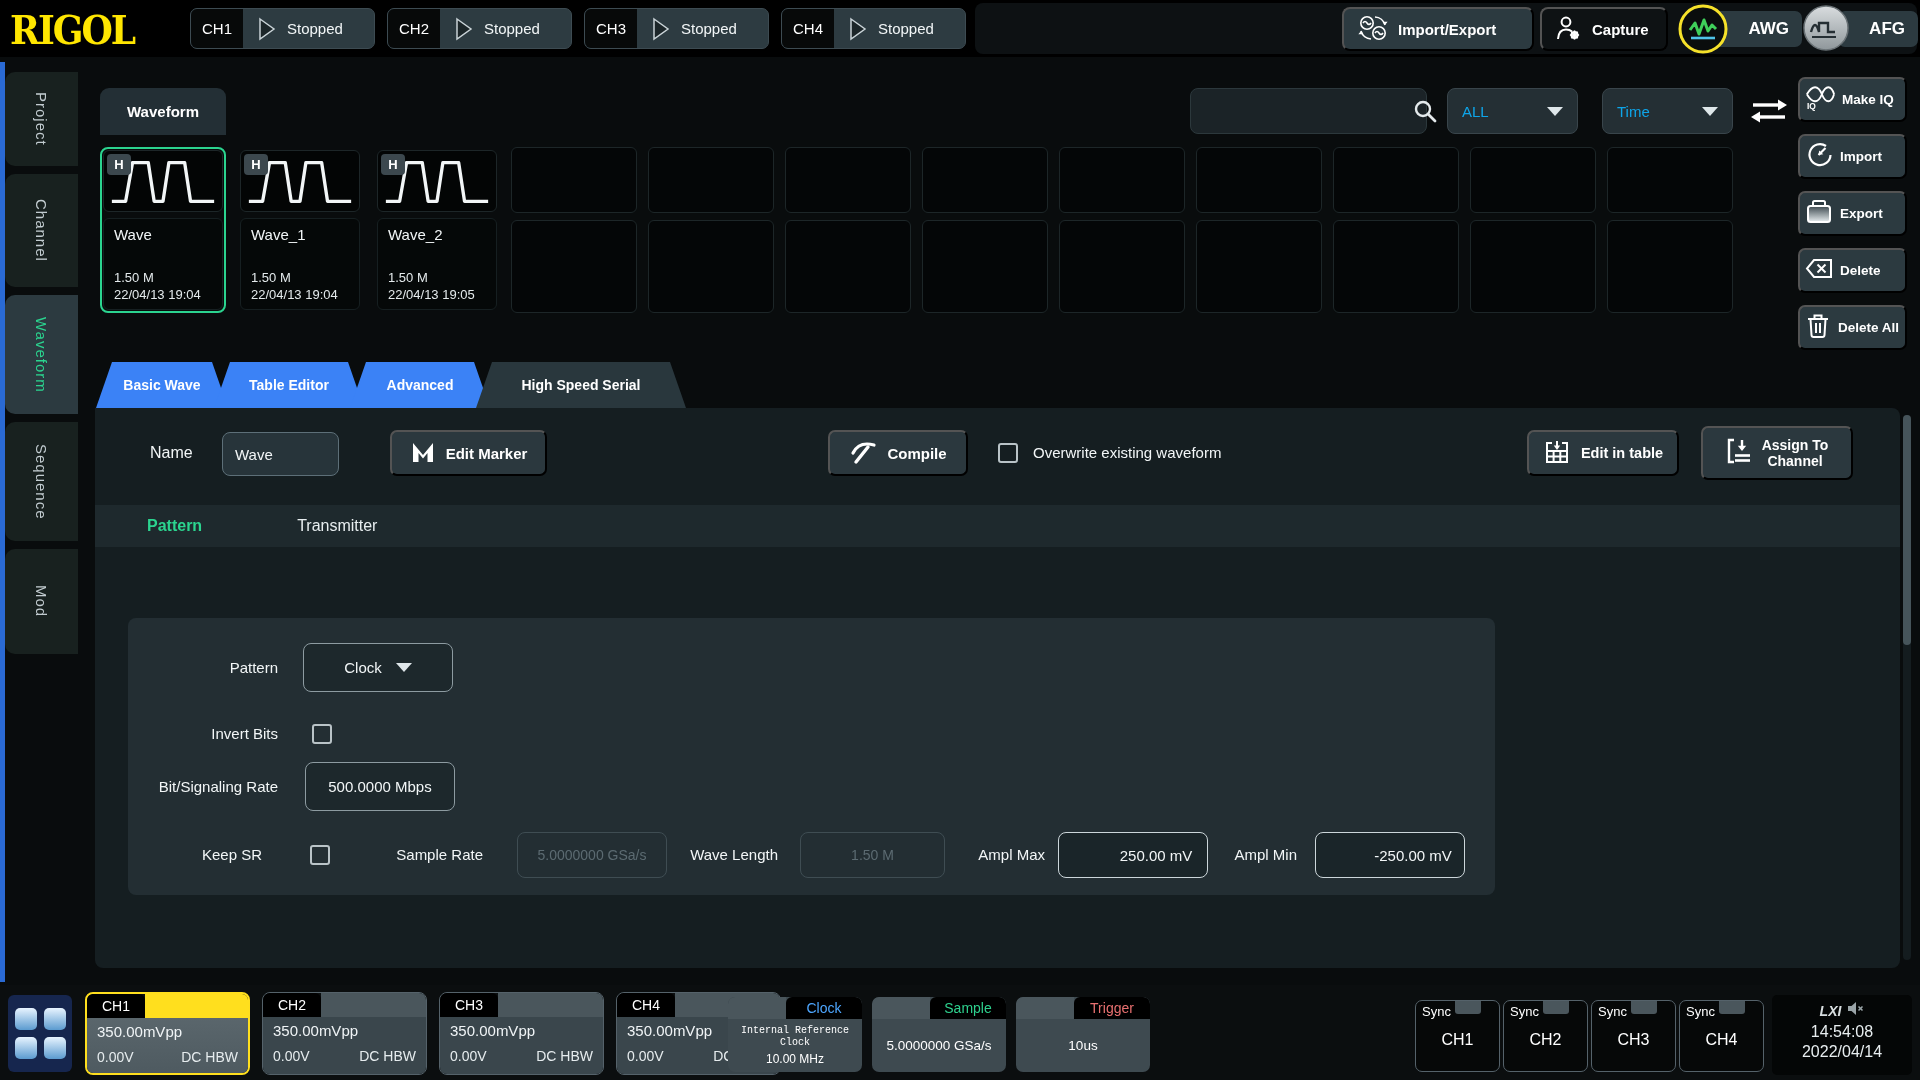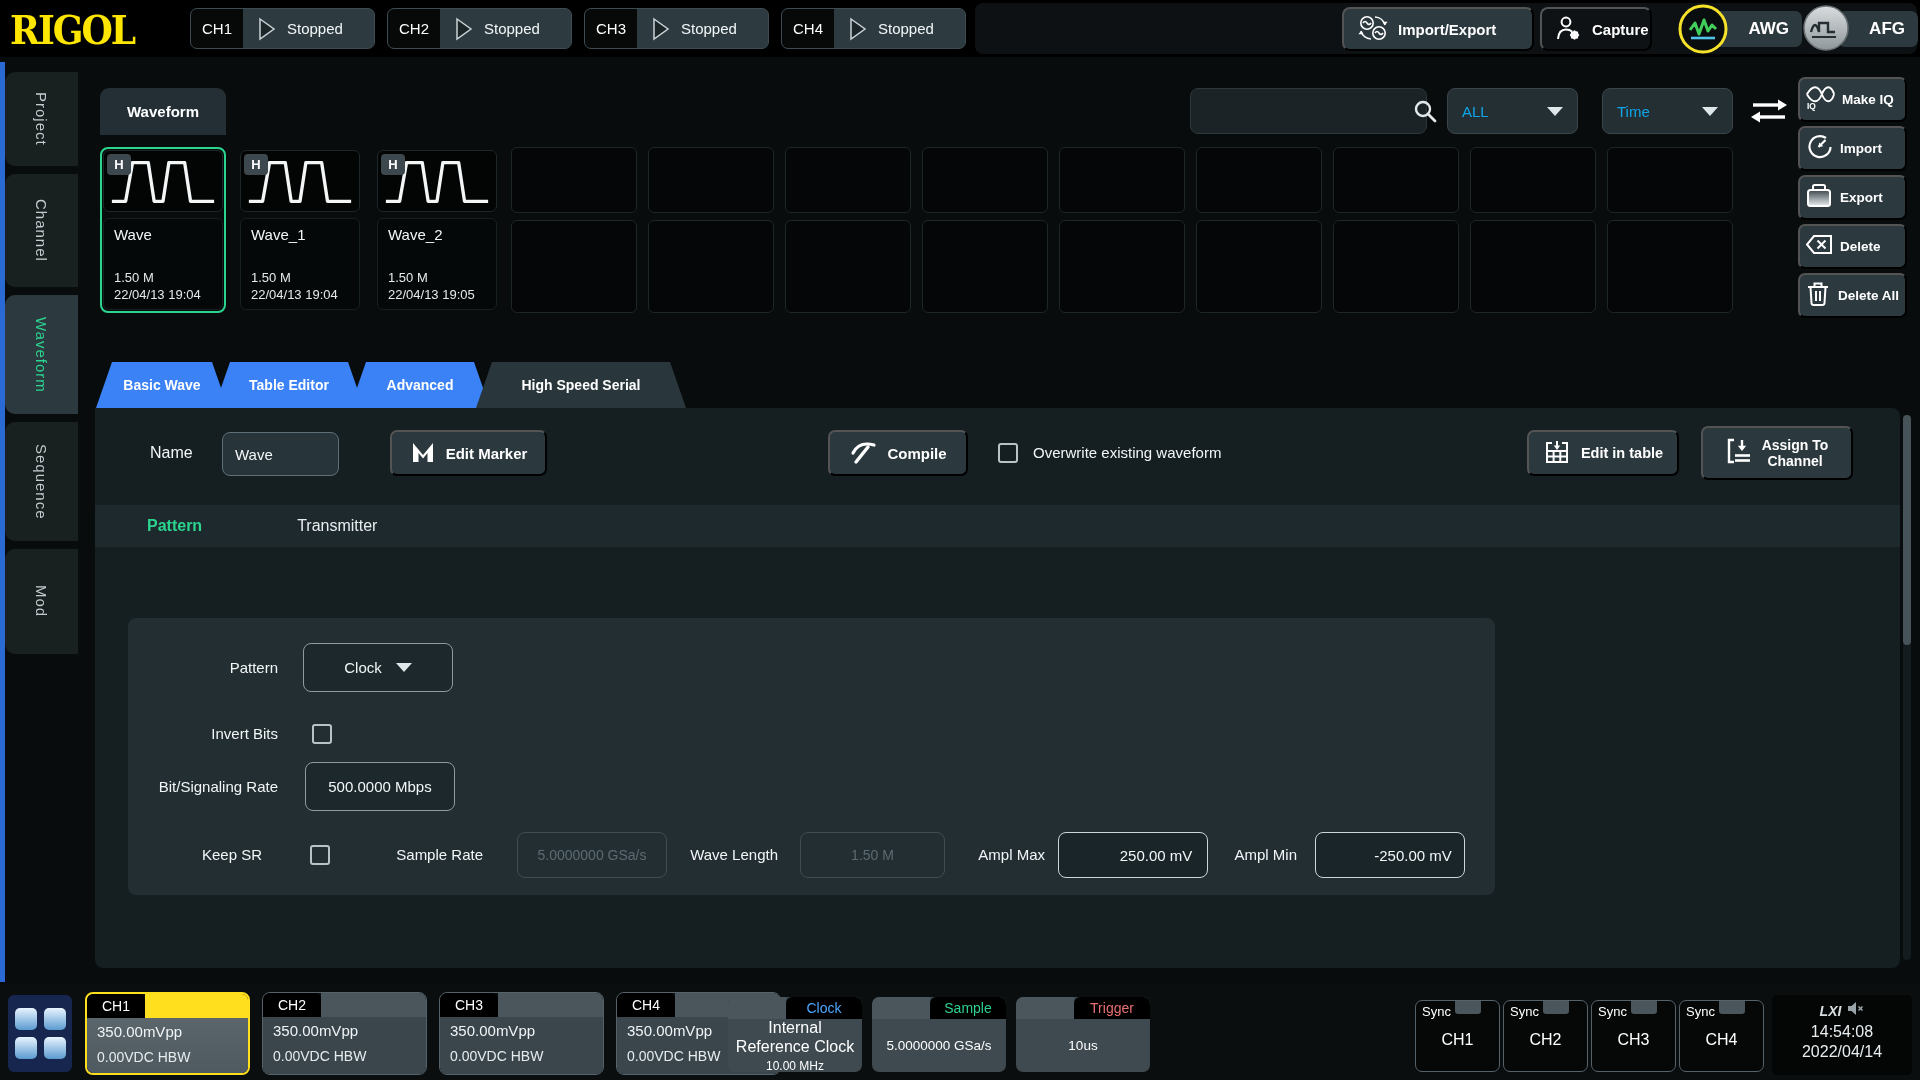"Capture" #btn-capture { width: 112px -> 128px }
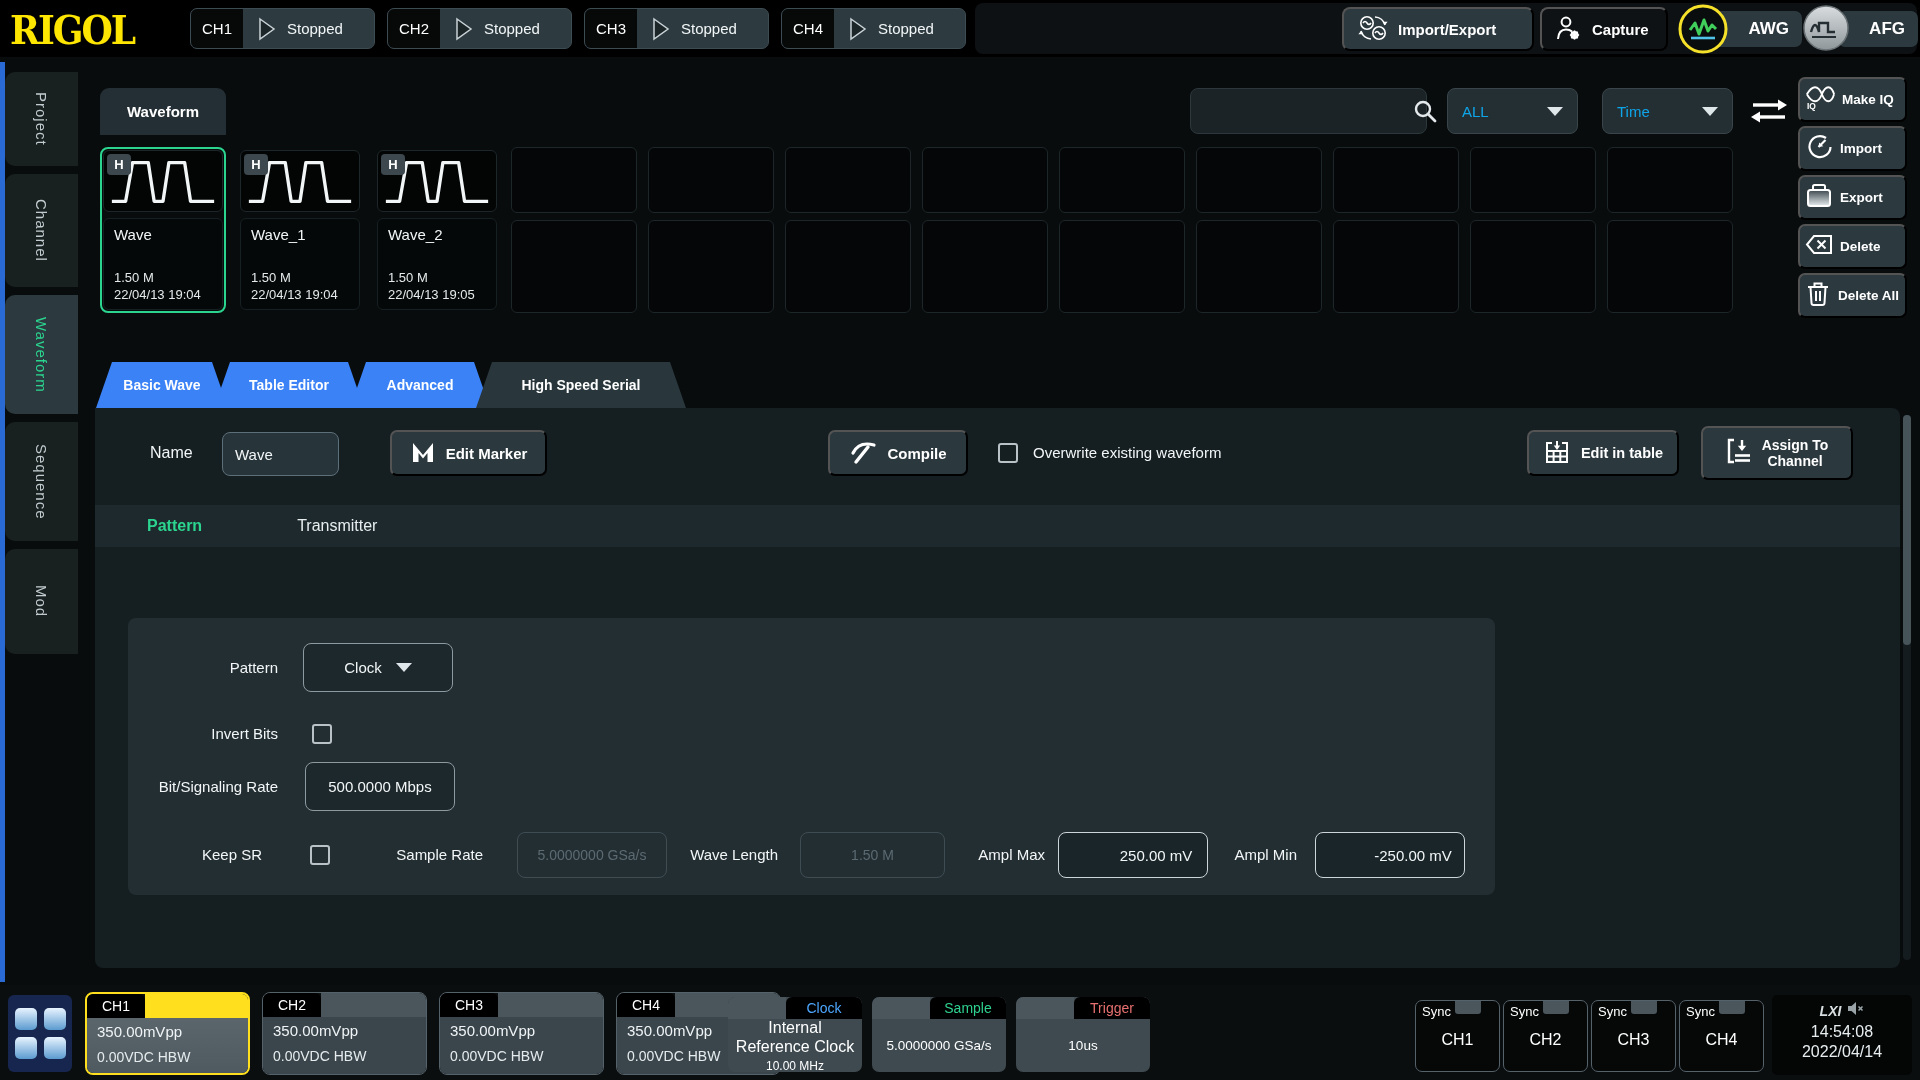"IQ" #actions { gap: 4px -> 12px }
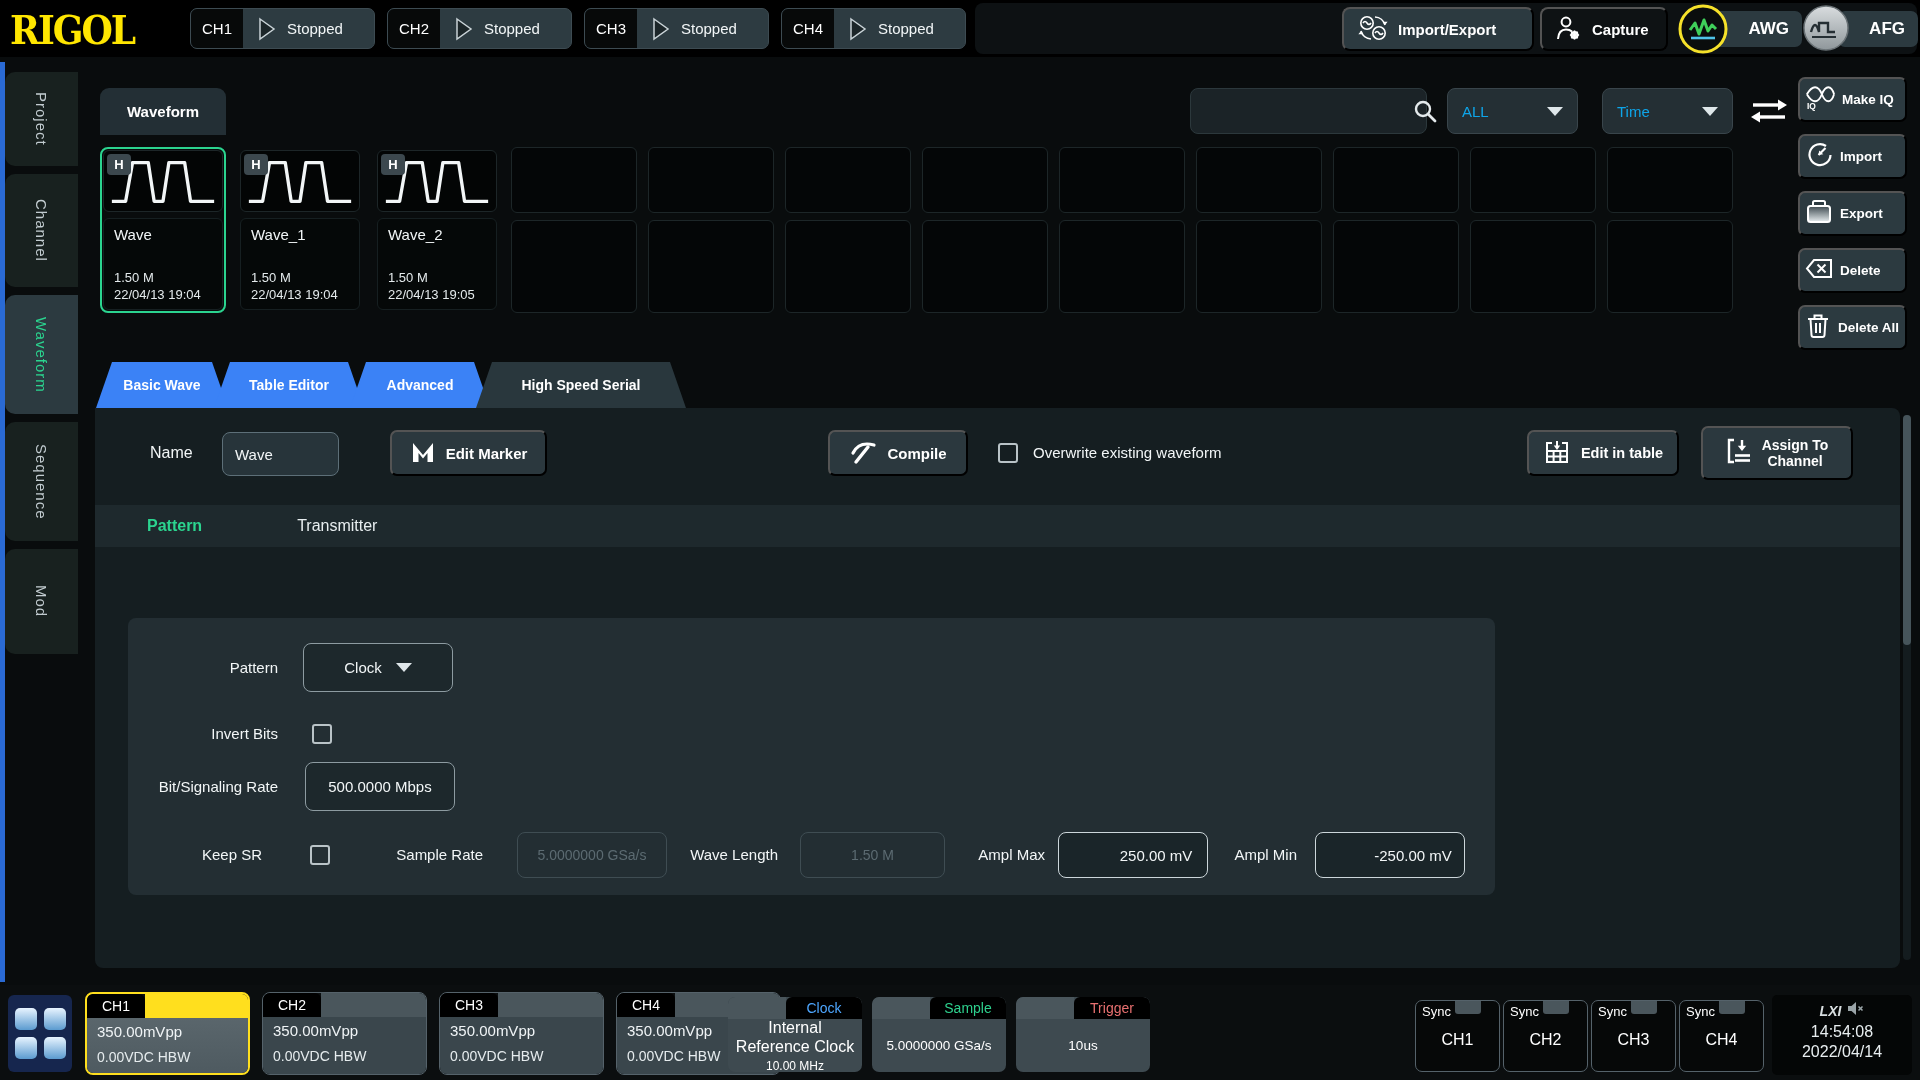"Internal Reference Clock" #clock-src { font-family: none -> Liberation Mono, monospace; font-size: 16px -> 10px }
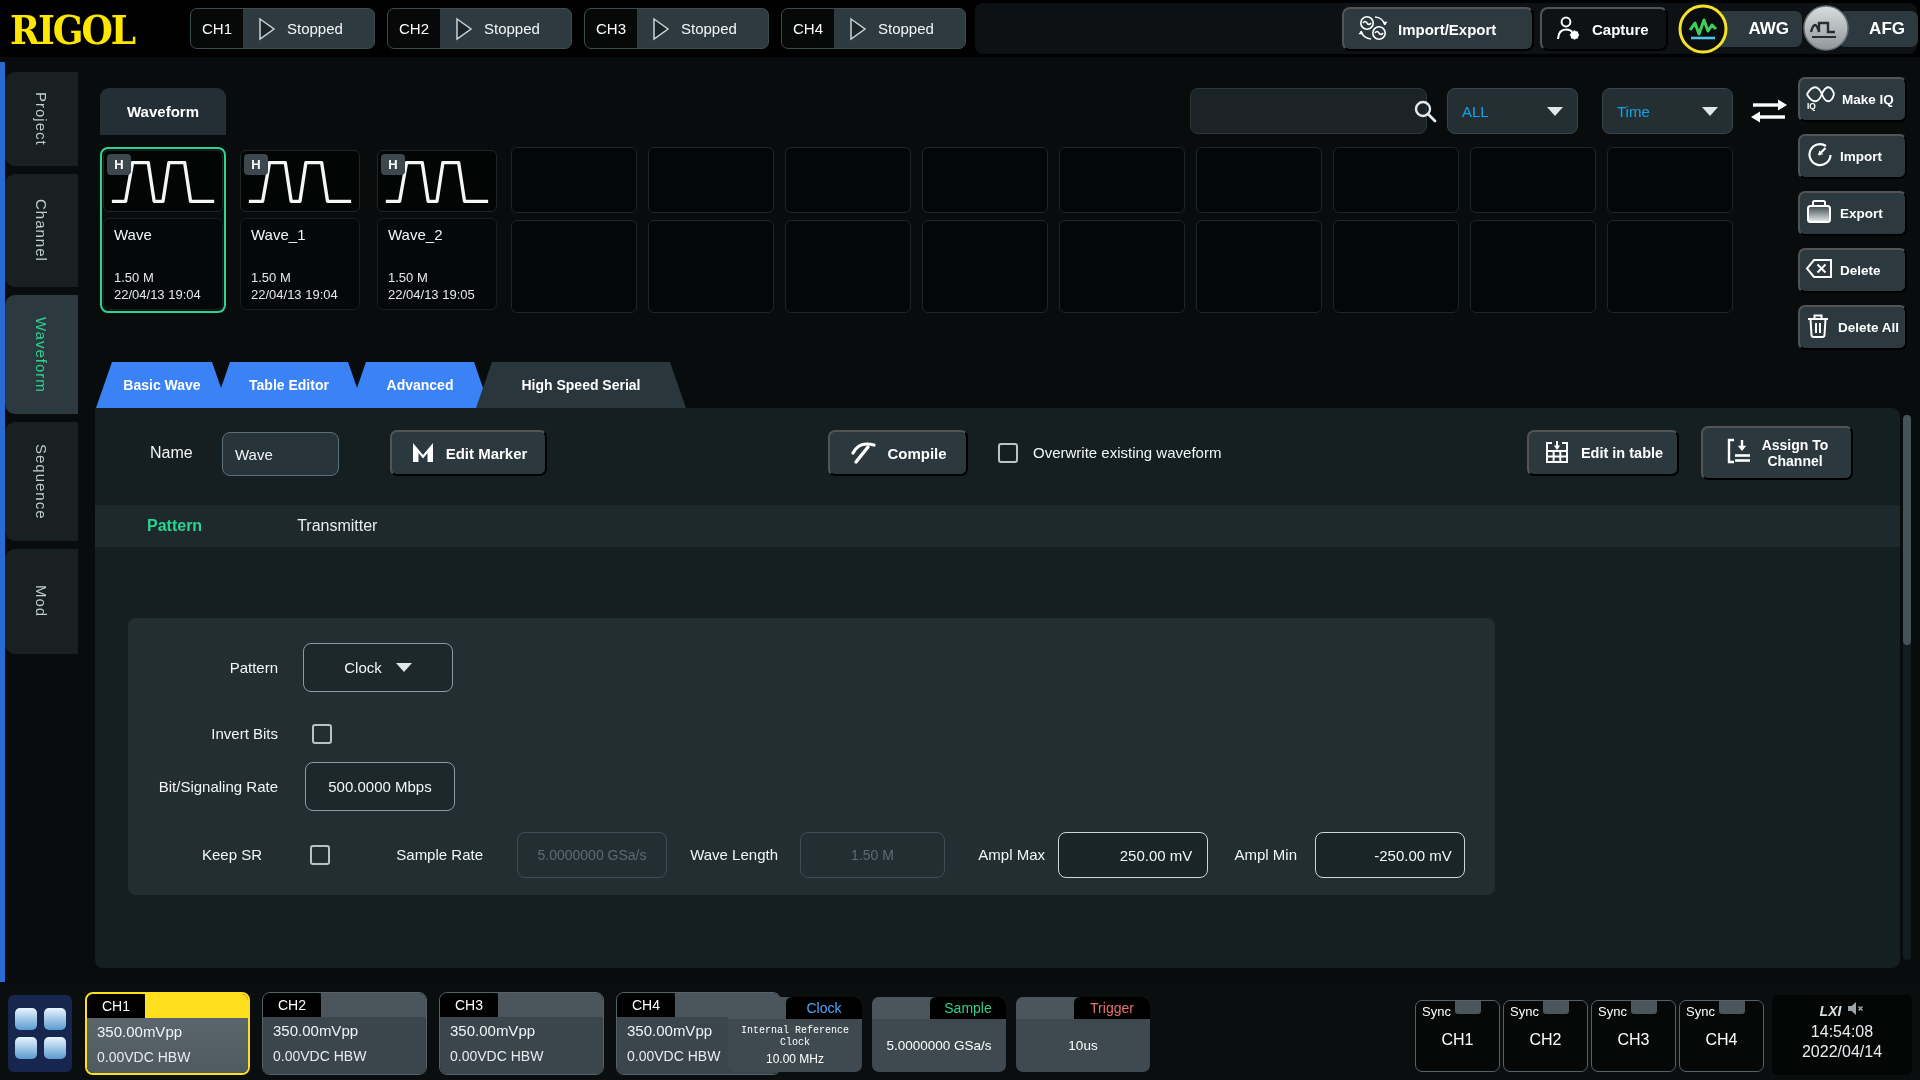"0.00V" .ch-line2 { justify-content: flex-start -> space-between }
